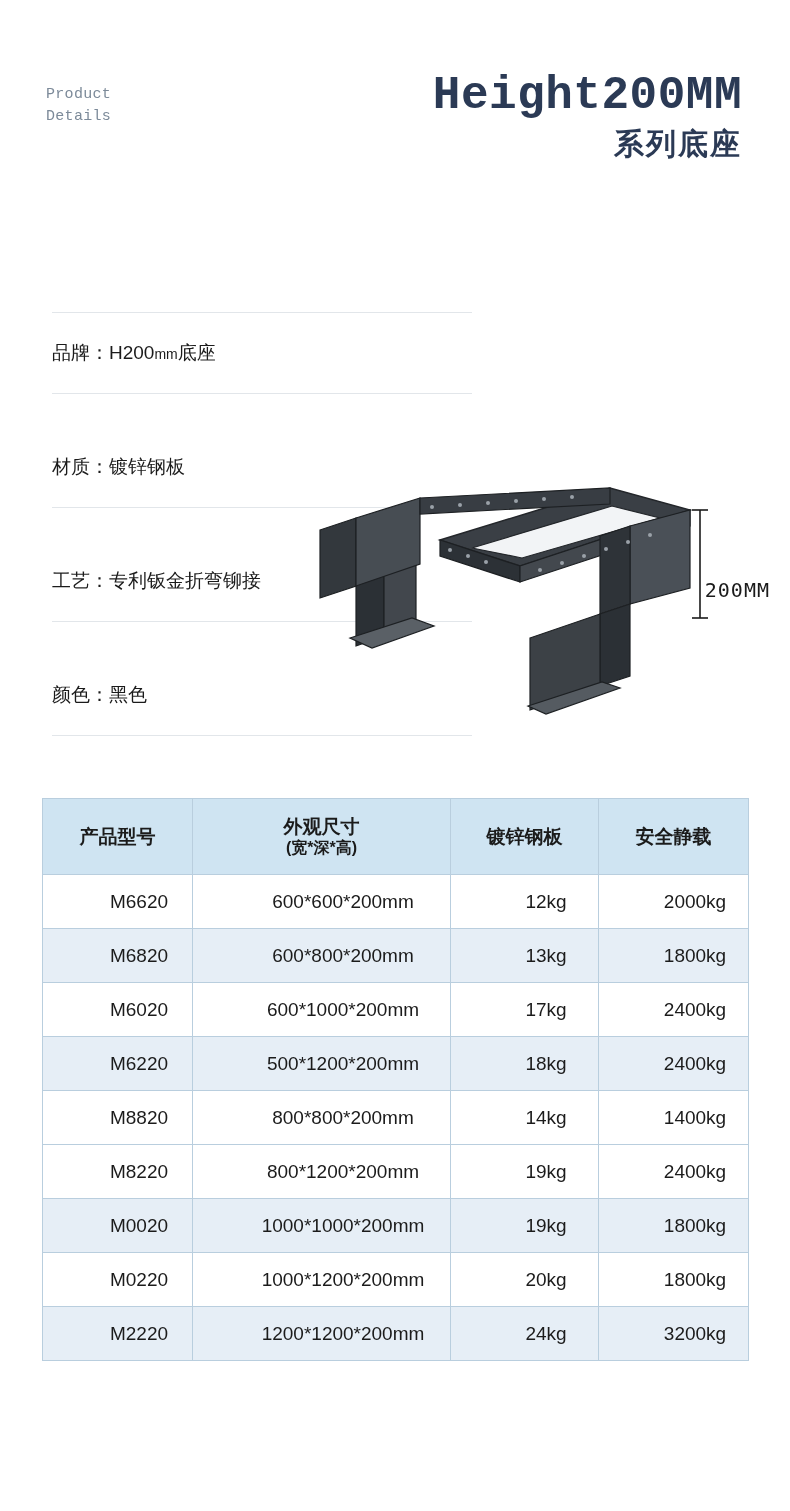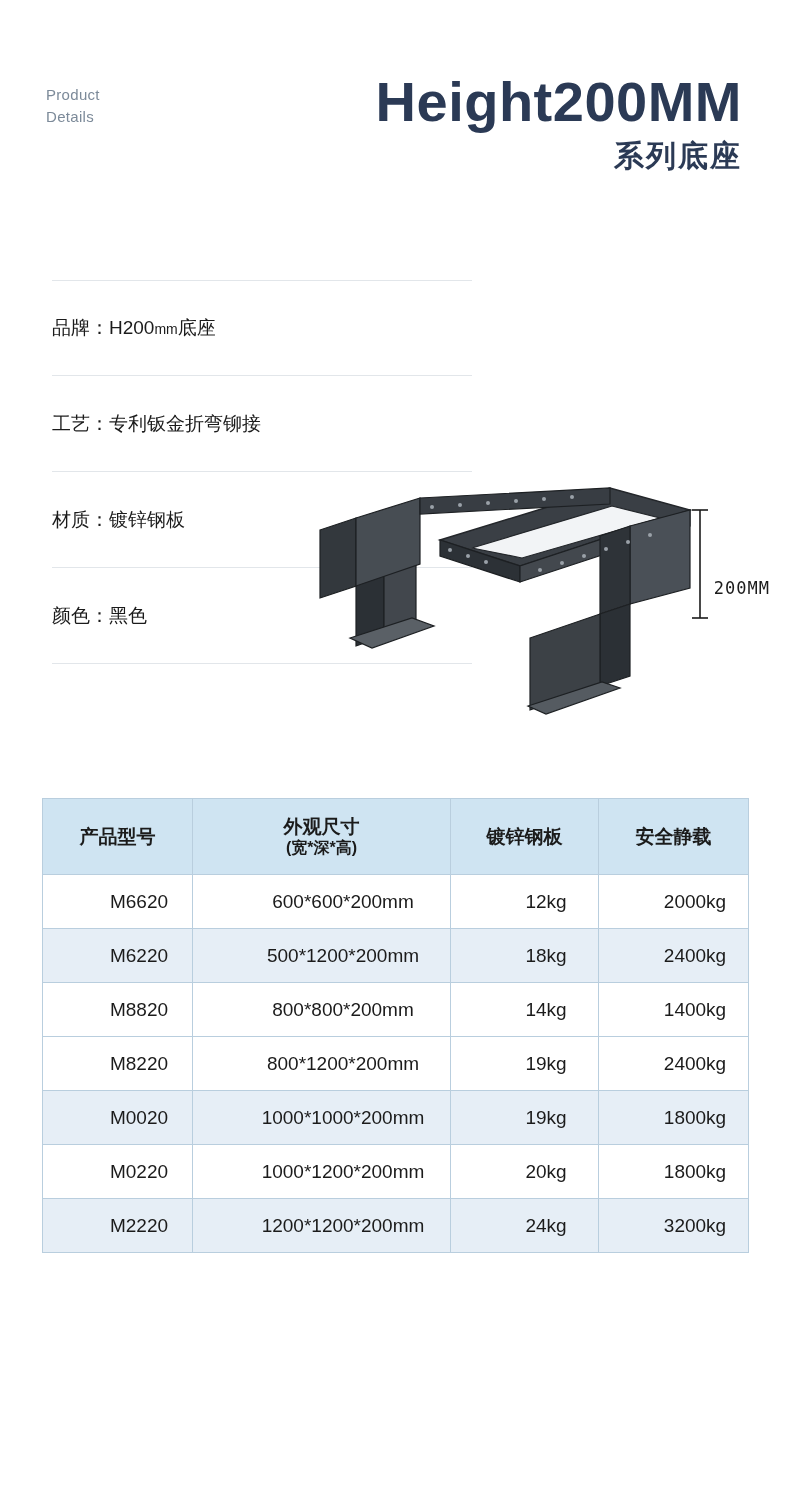"Product" .header { font-family: none -> Liberation Mono, monospace }
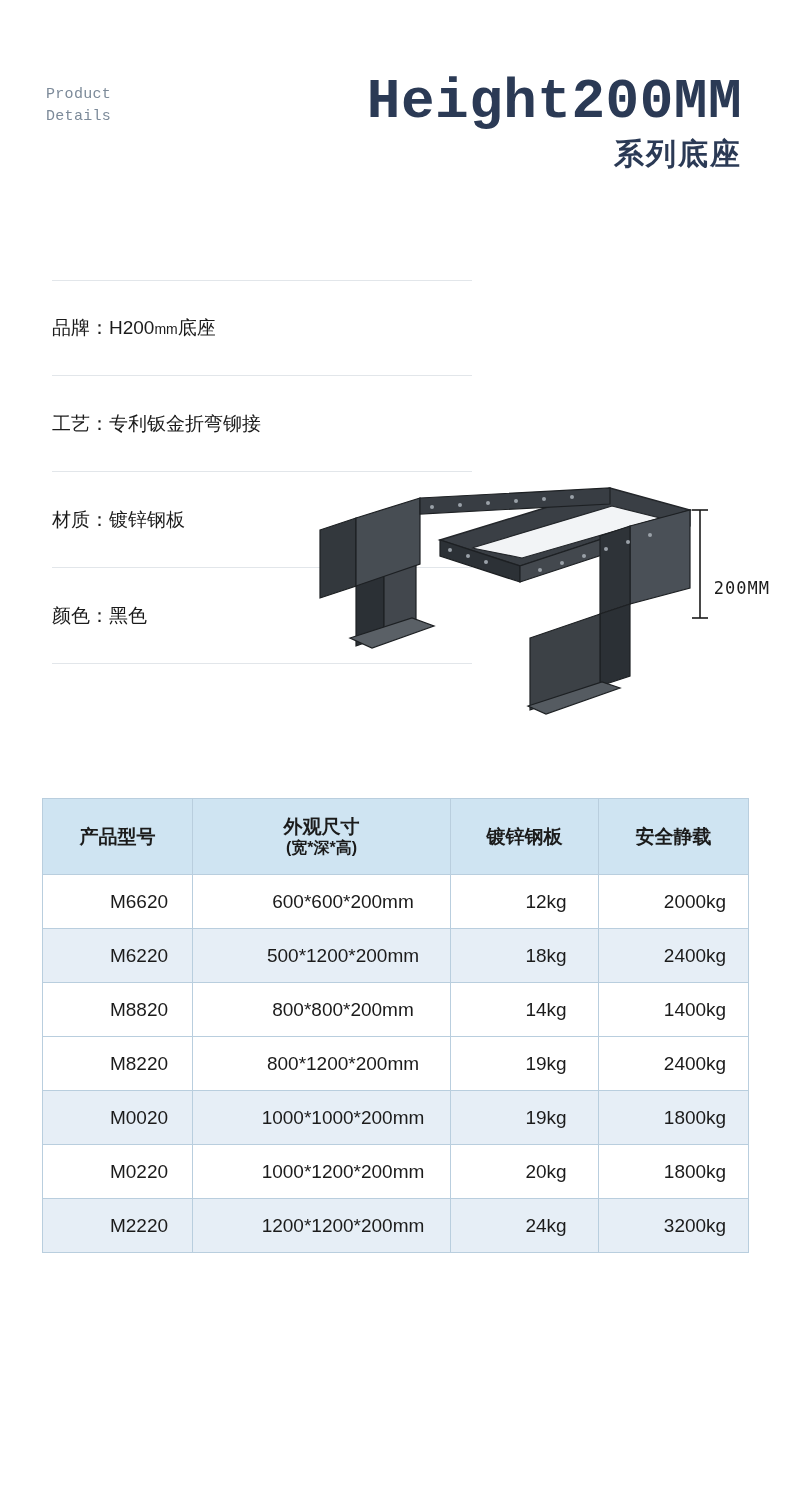"Height200MM" .header-title { font-size: 56px -> 46px }
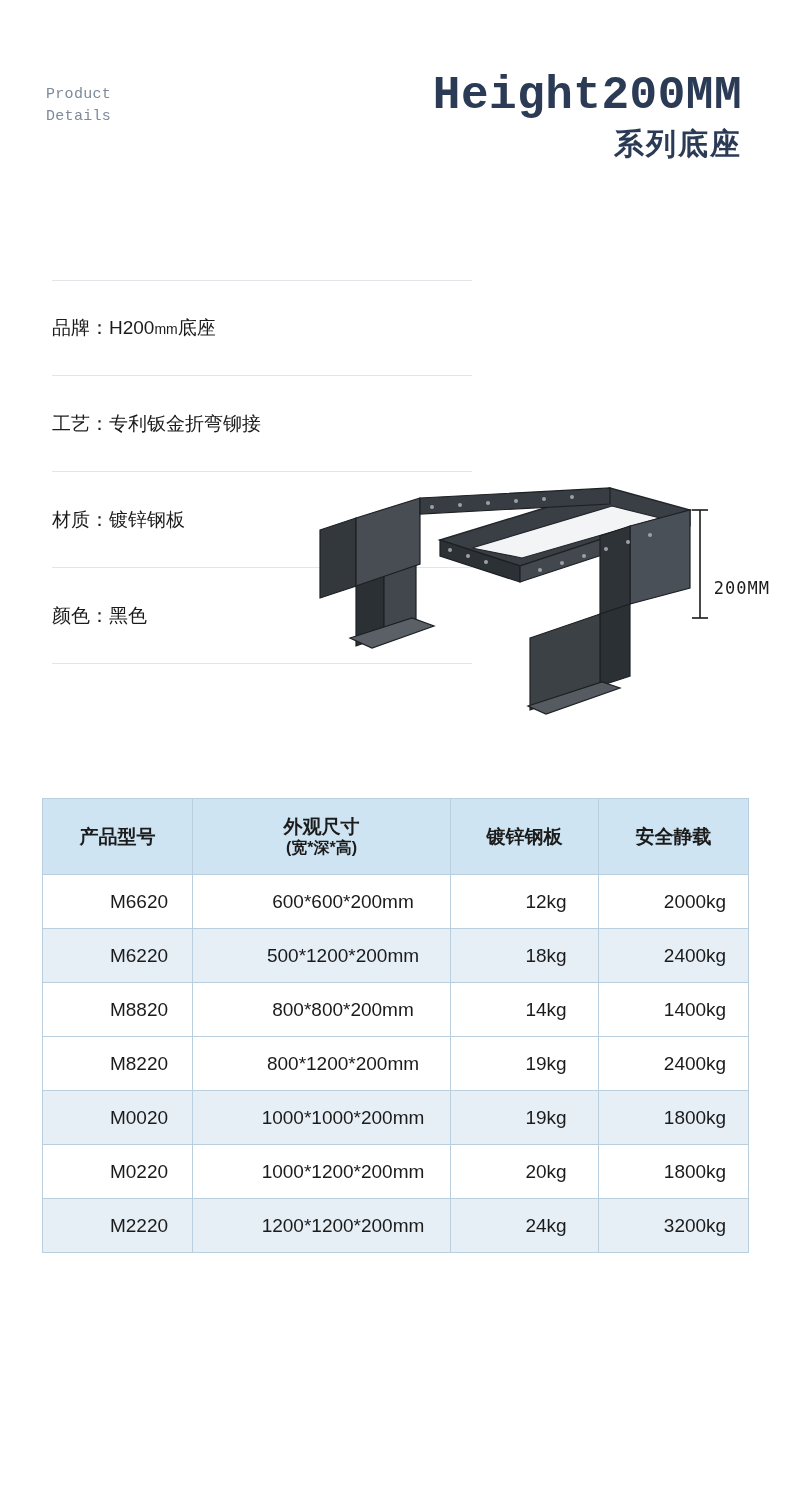"品牌：H200mm底座" .spec-row { height: 96px -> 82px; margin-top: none -> 32px }
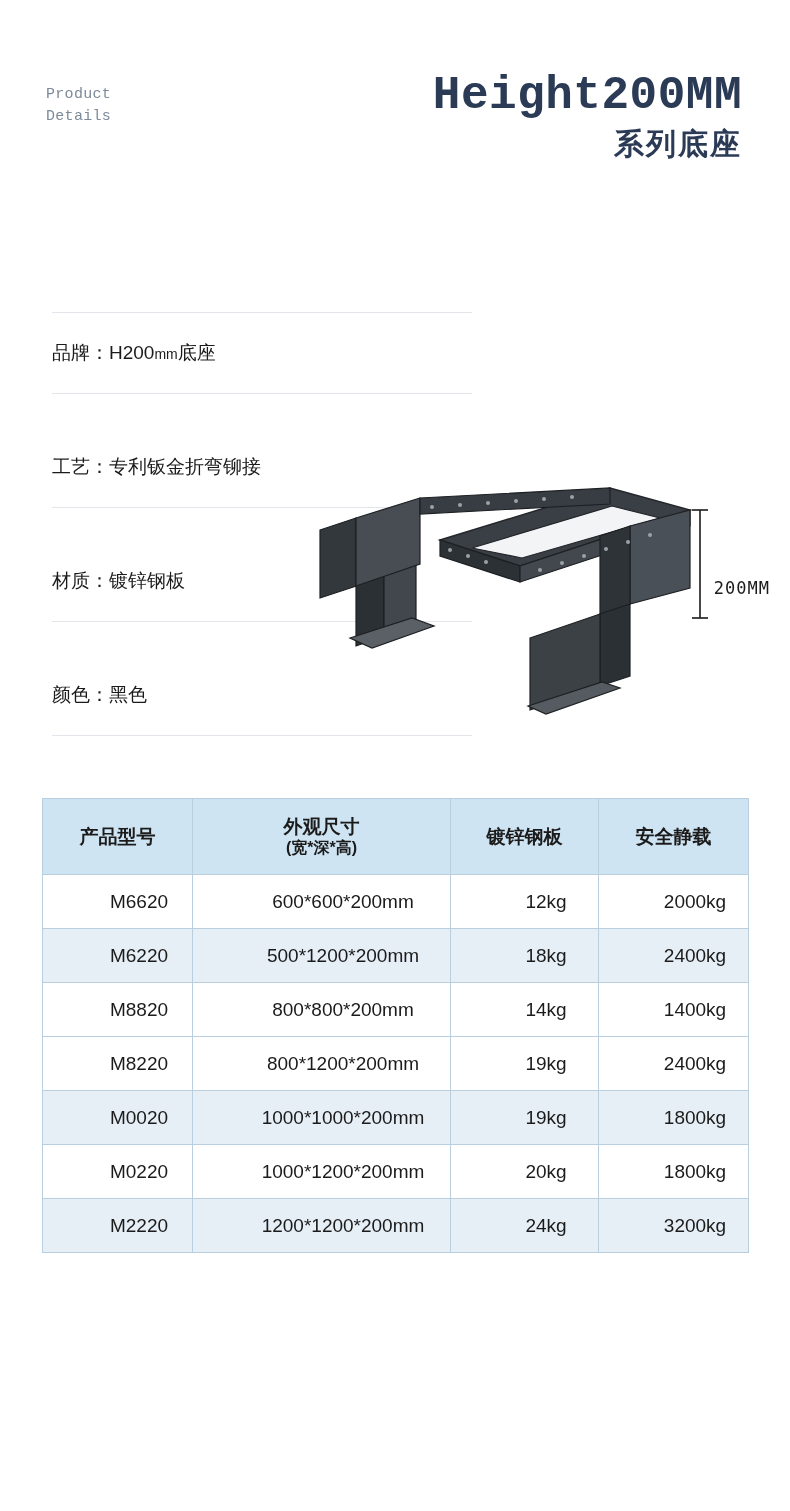"工艺：专利钣金折弯铆接" div.spec-row { order: before "材质：镀锌钢板" -> after "材质：镀锌钢板" }
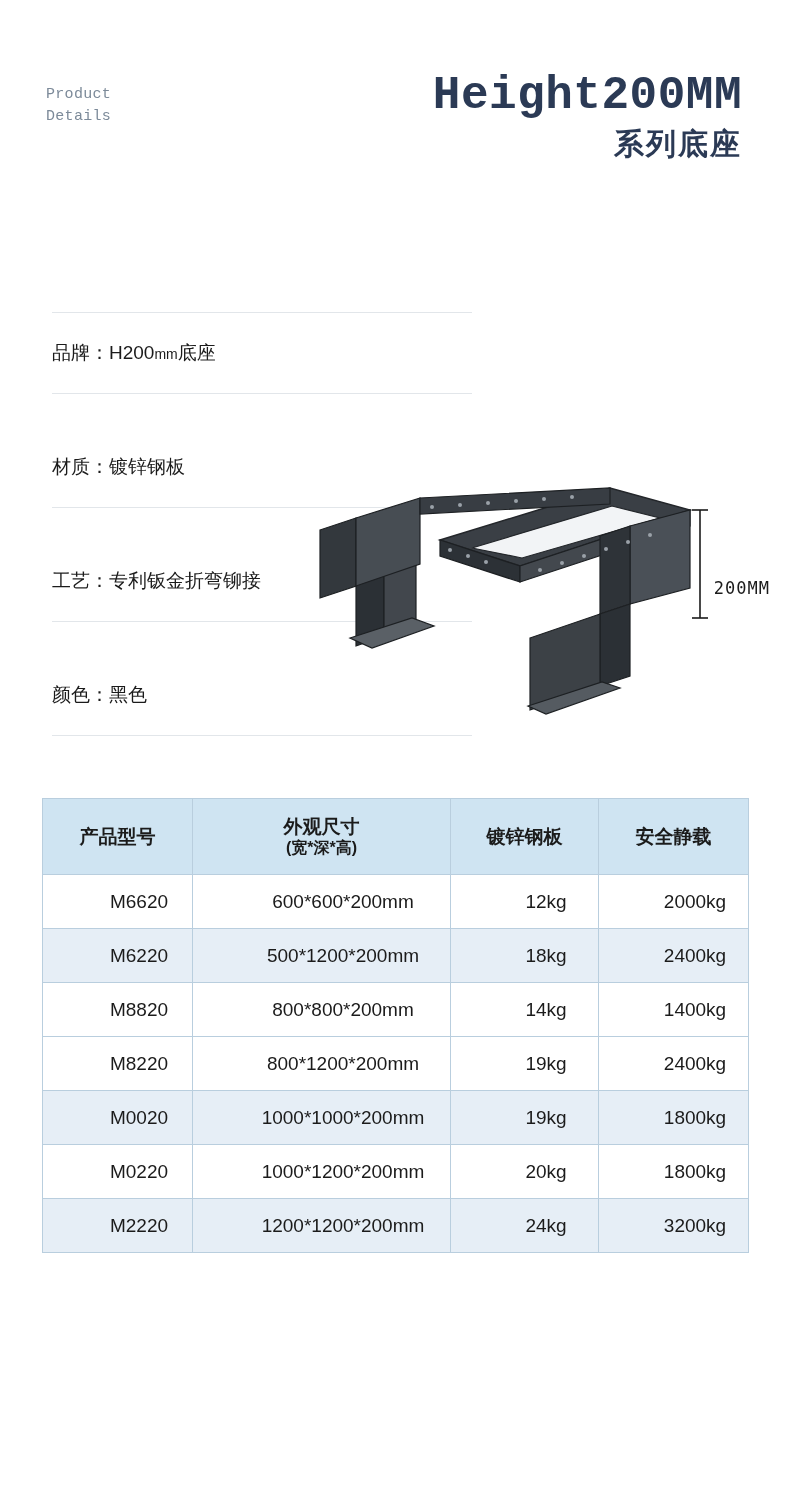"200MM" .dim-label { font-size: 17px -> 20px }
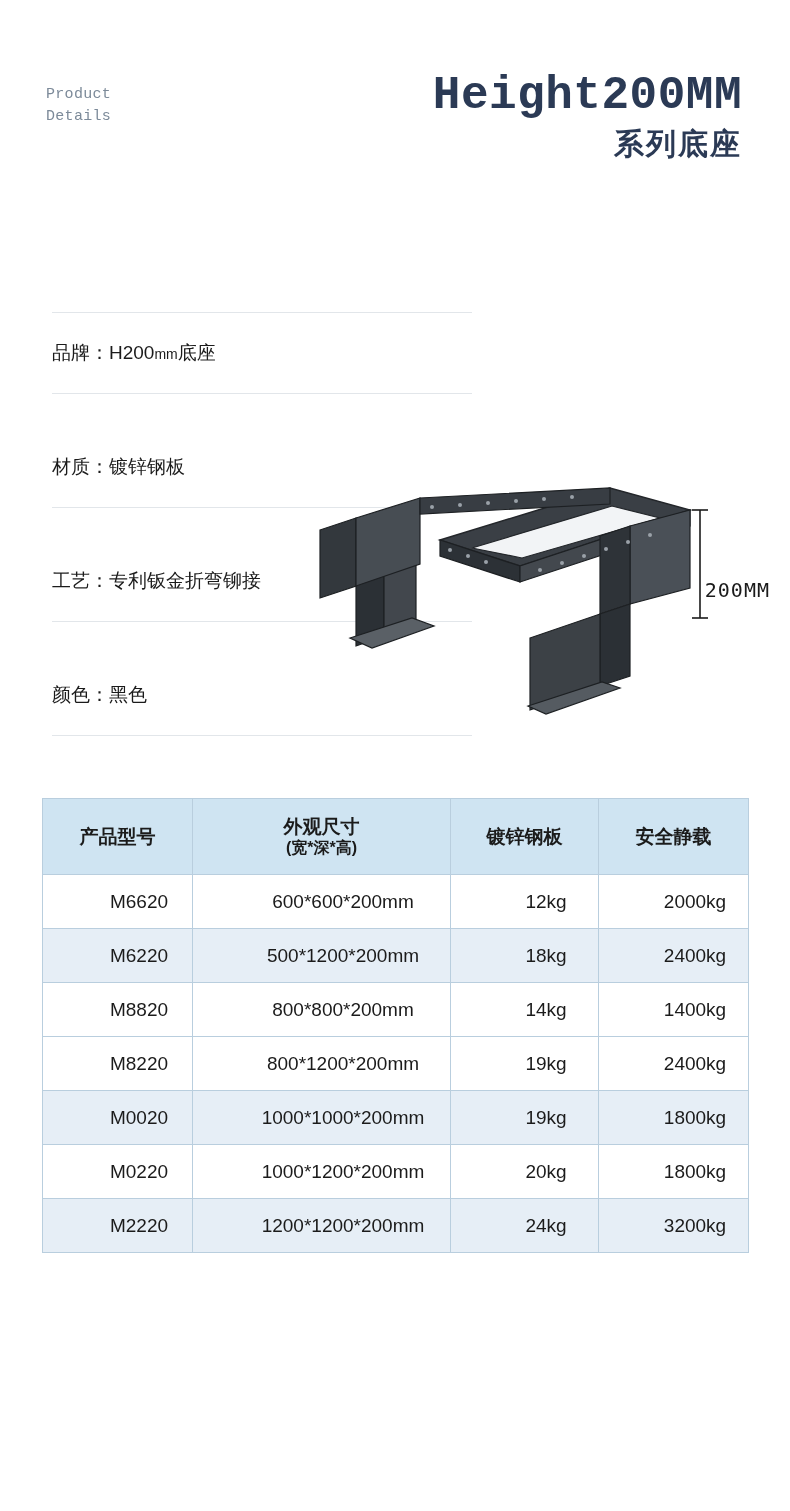"M6820" tr.alt { html: none -> <tr> <td>M6820</td> <td>600*800*200mm</td> <td>13kg</td> <td>1800kg</td> </tr> }
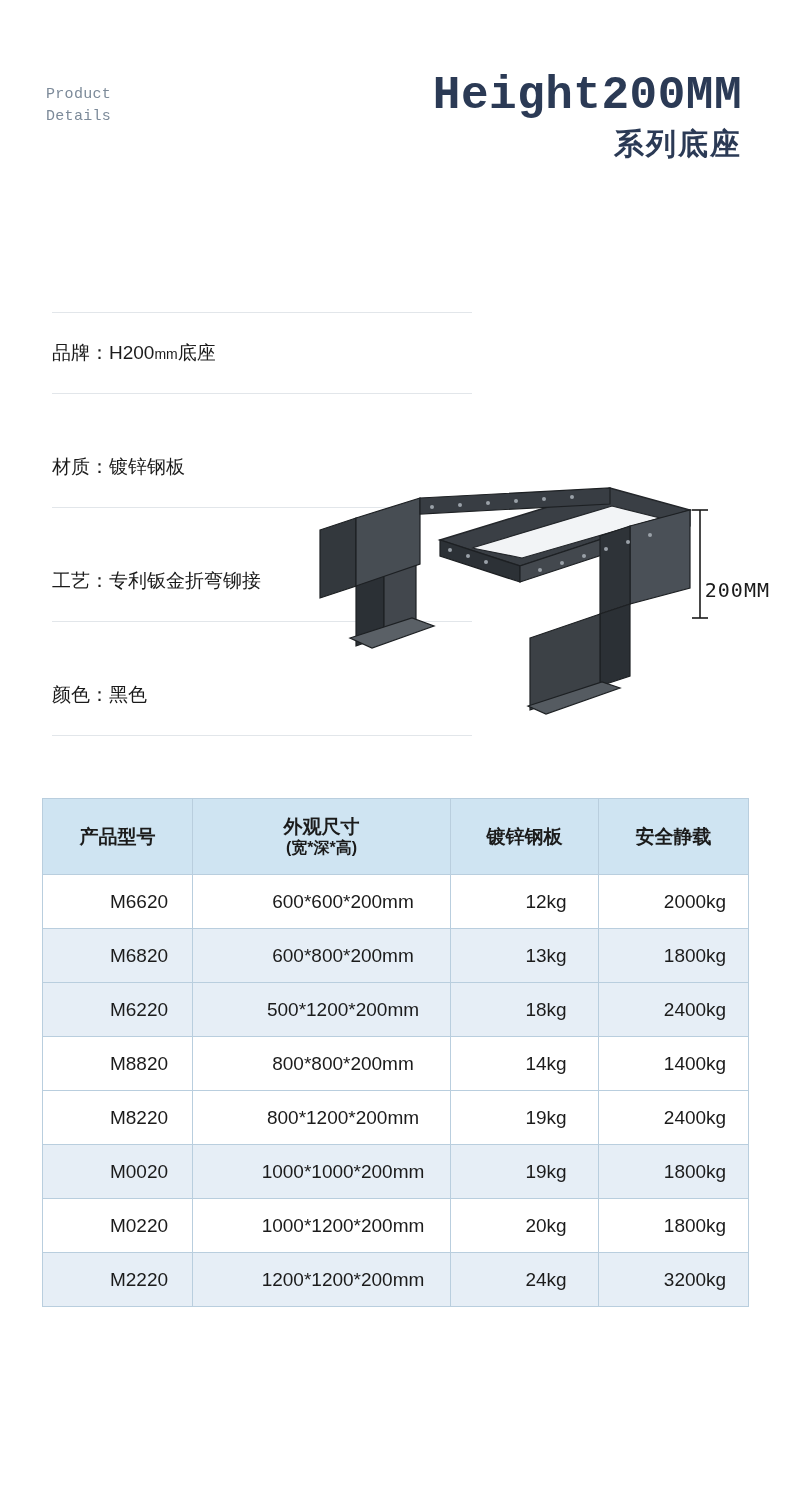"M6020" tr { html: none -> <tr> <td>M6020</td> <td>600*1000*200mm</td> <td>17kg</td> <td>2400kg</td> </tr> }
